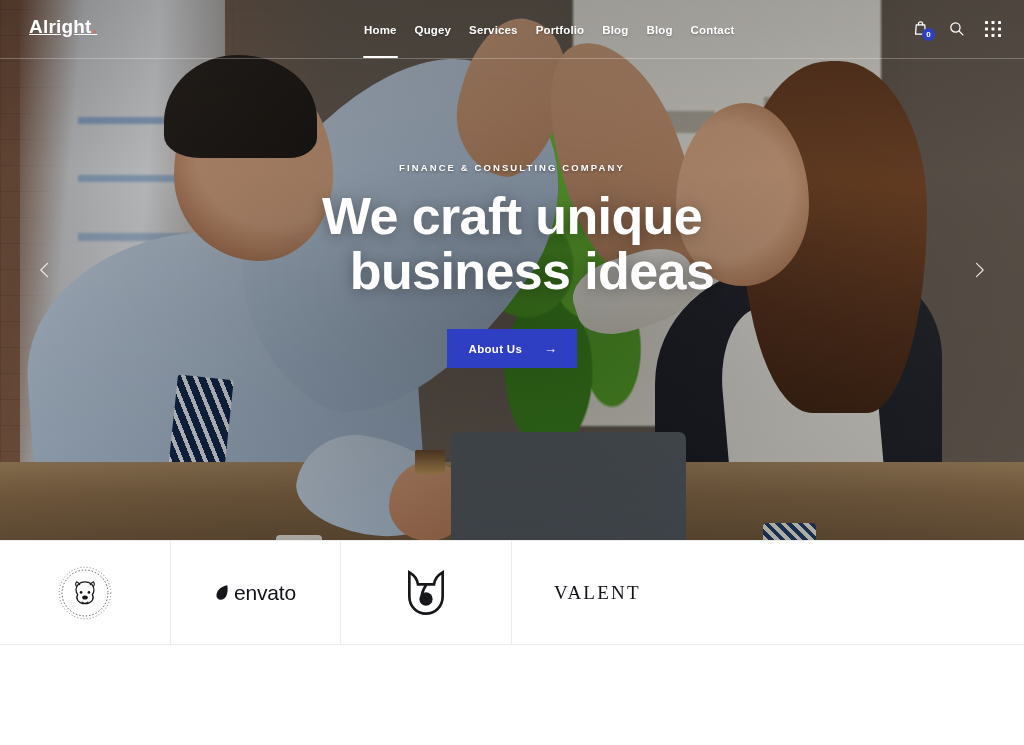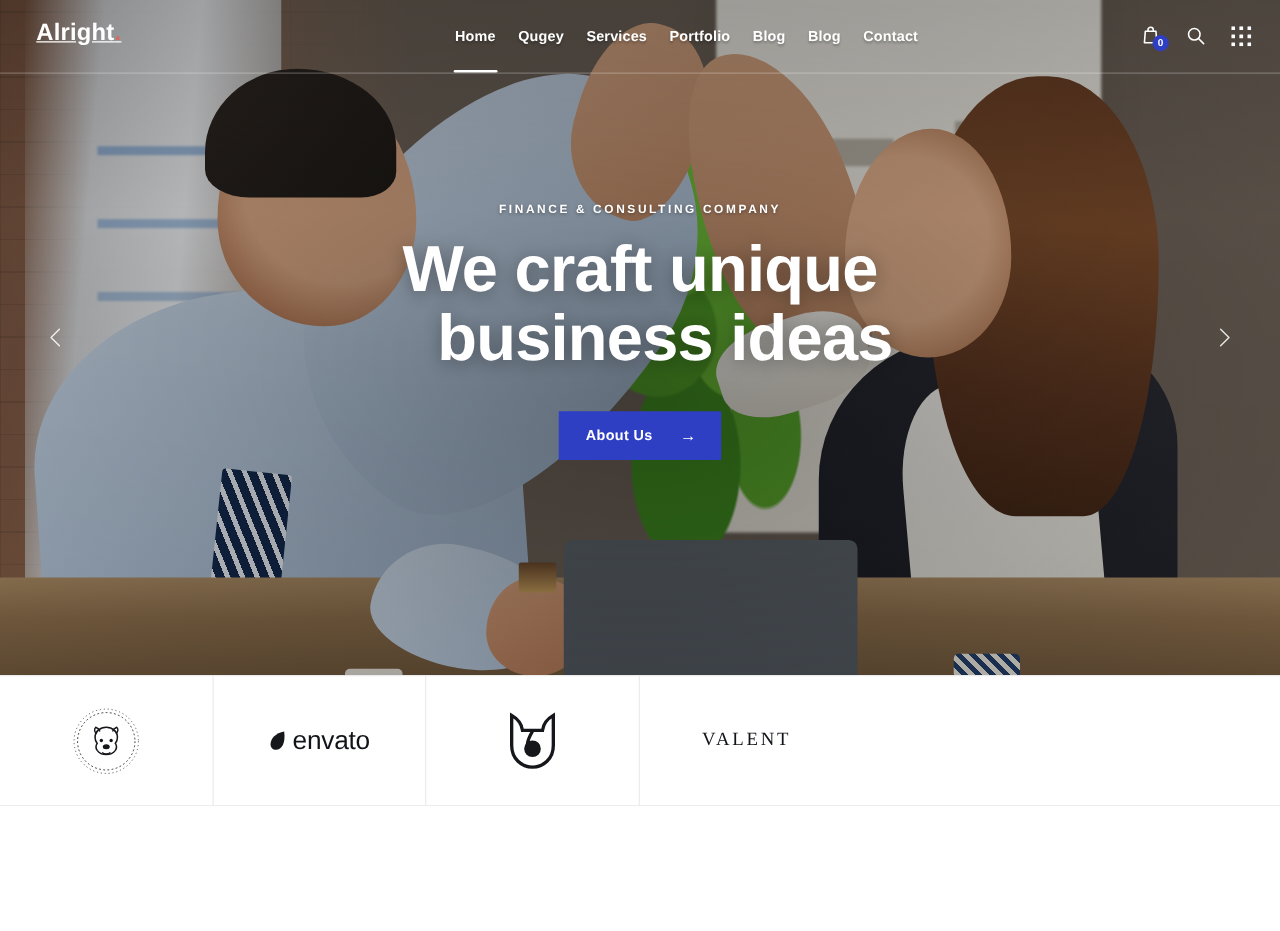"VALENT" .client-word.wide { font-size: 15px -> 19px }
